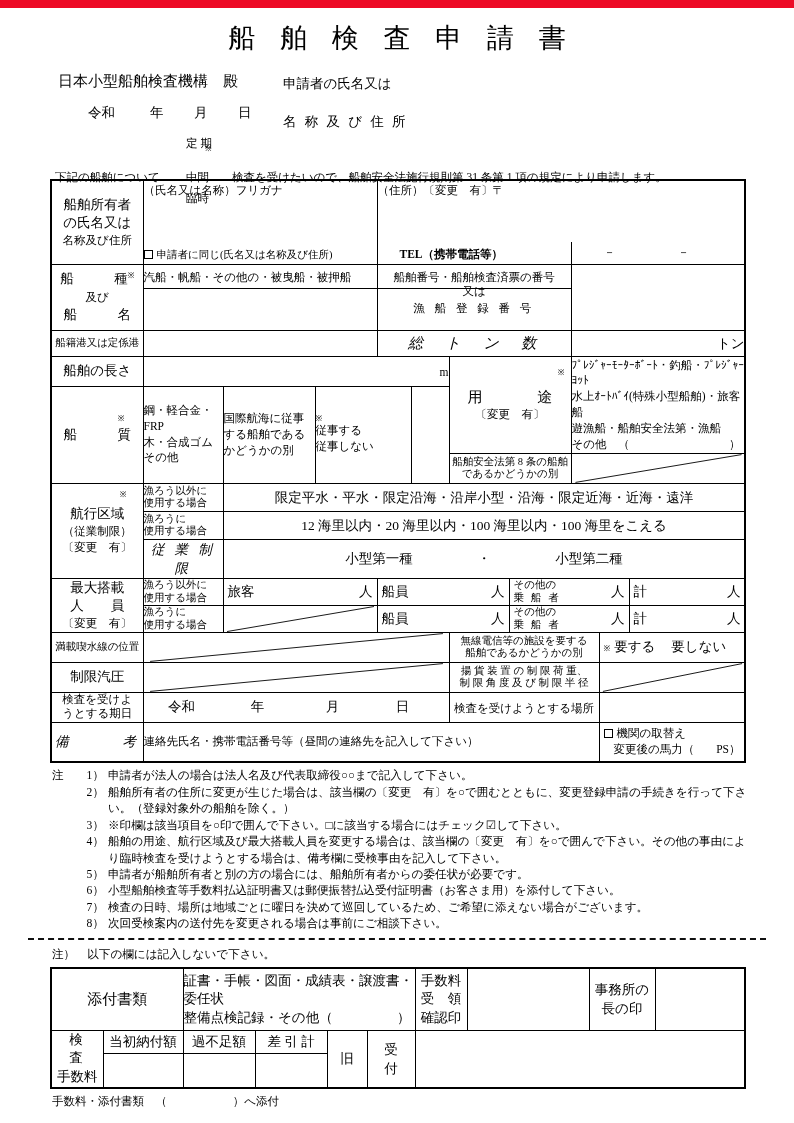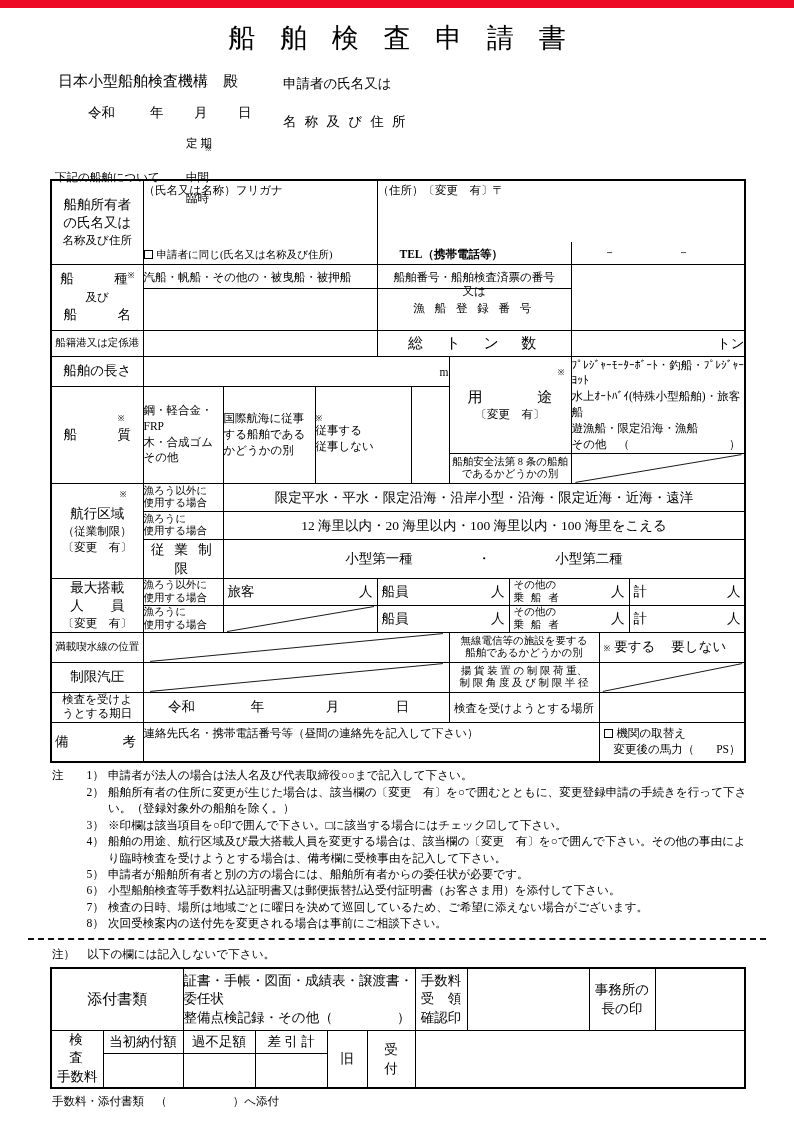"検査を受けたいので、船舶安全法施行規則第 31 条第 1" div.abs { html: none -> <div>検査を受けたいので、船舶安全法施行規則第 31 条第 1 項の規定により申請します。</div> }
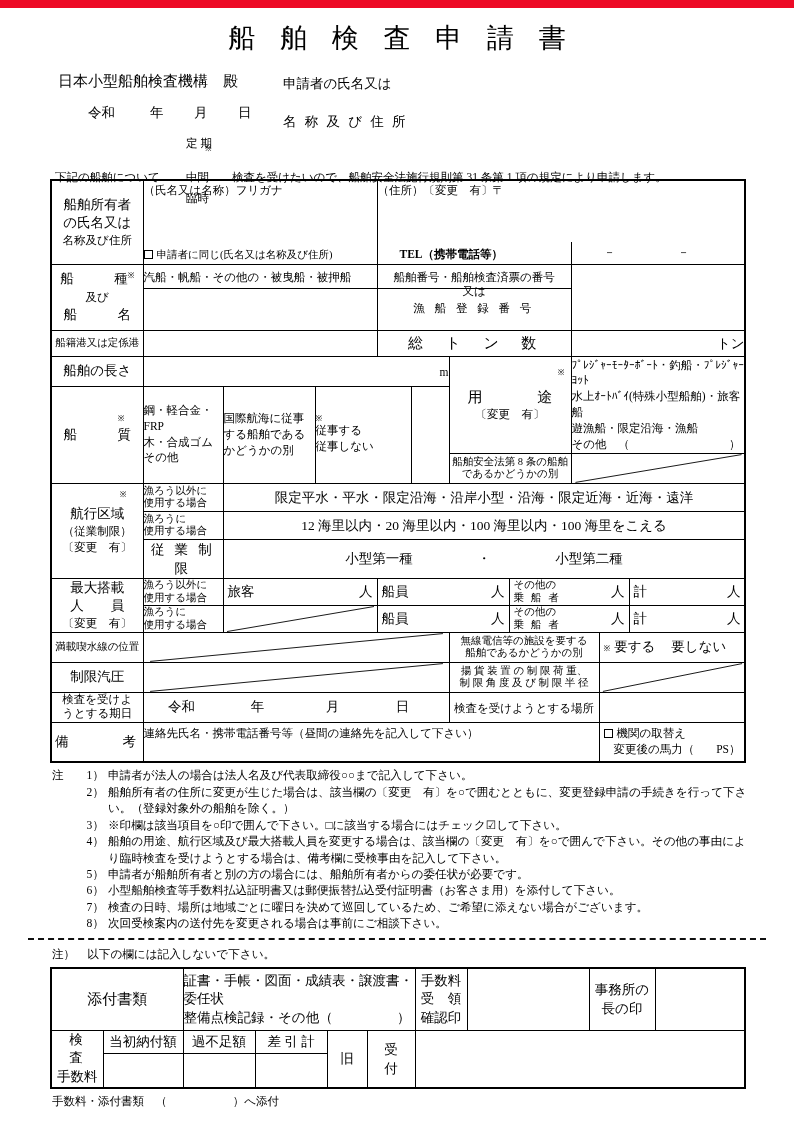"総 ト ン 数" .sp3 { font-style: none -> italic }
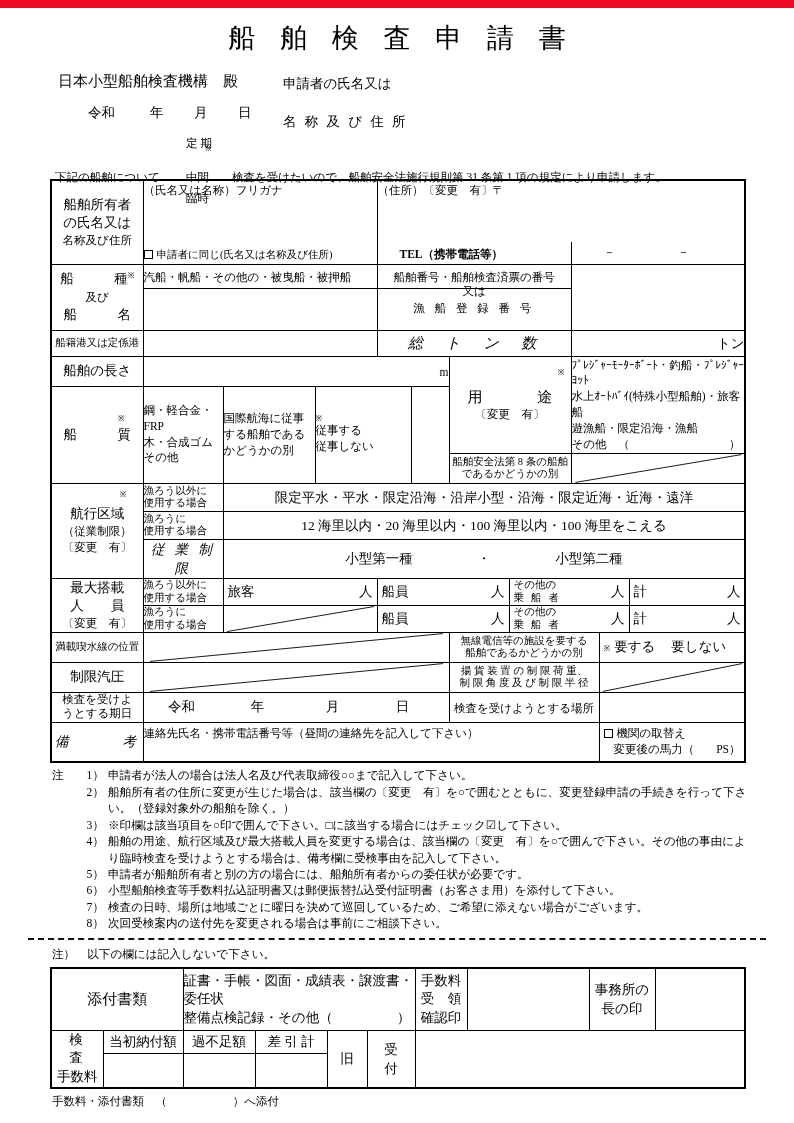"遊漁船・限定沿海・漁船" div { text: 限定沿海 -> 船舶安全法第 }
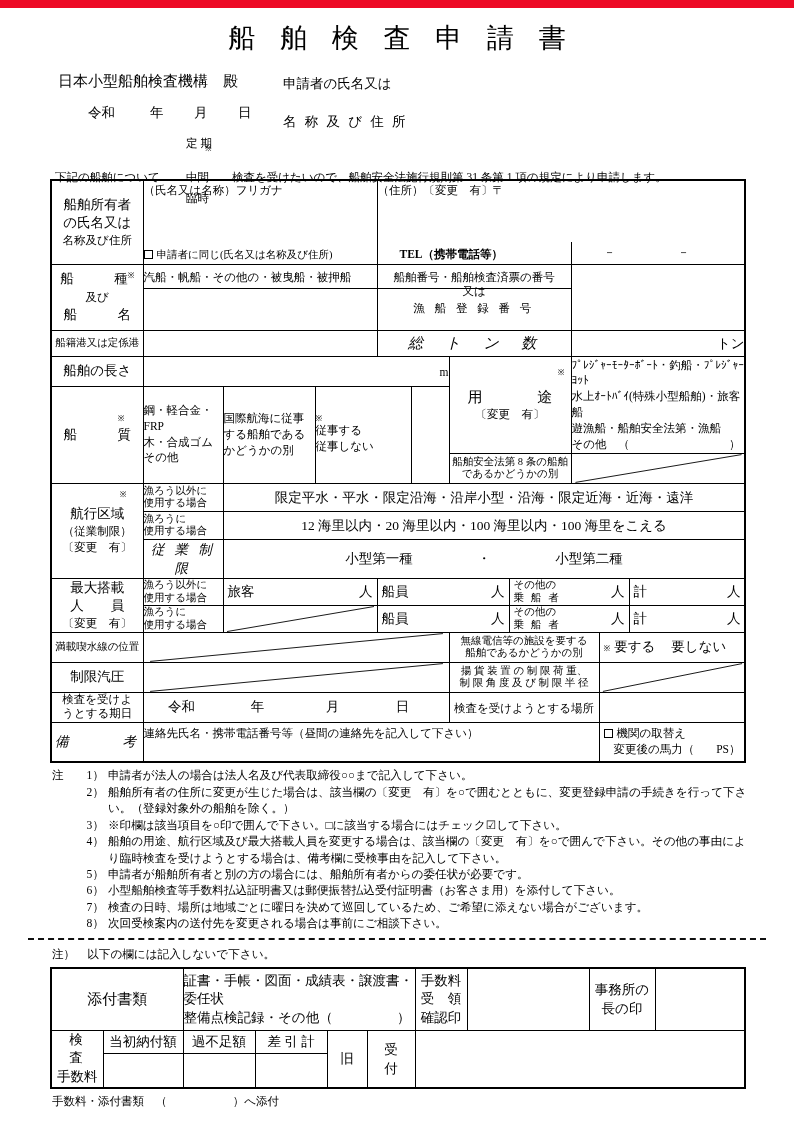"連絡先氏名・携帯電話番号等（昼間の連絡先を記入して下さい）" div.sm { margin-top: none -> 8px }
